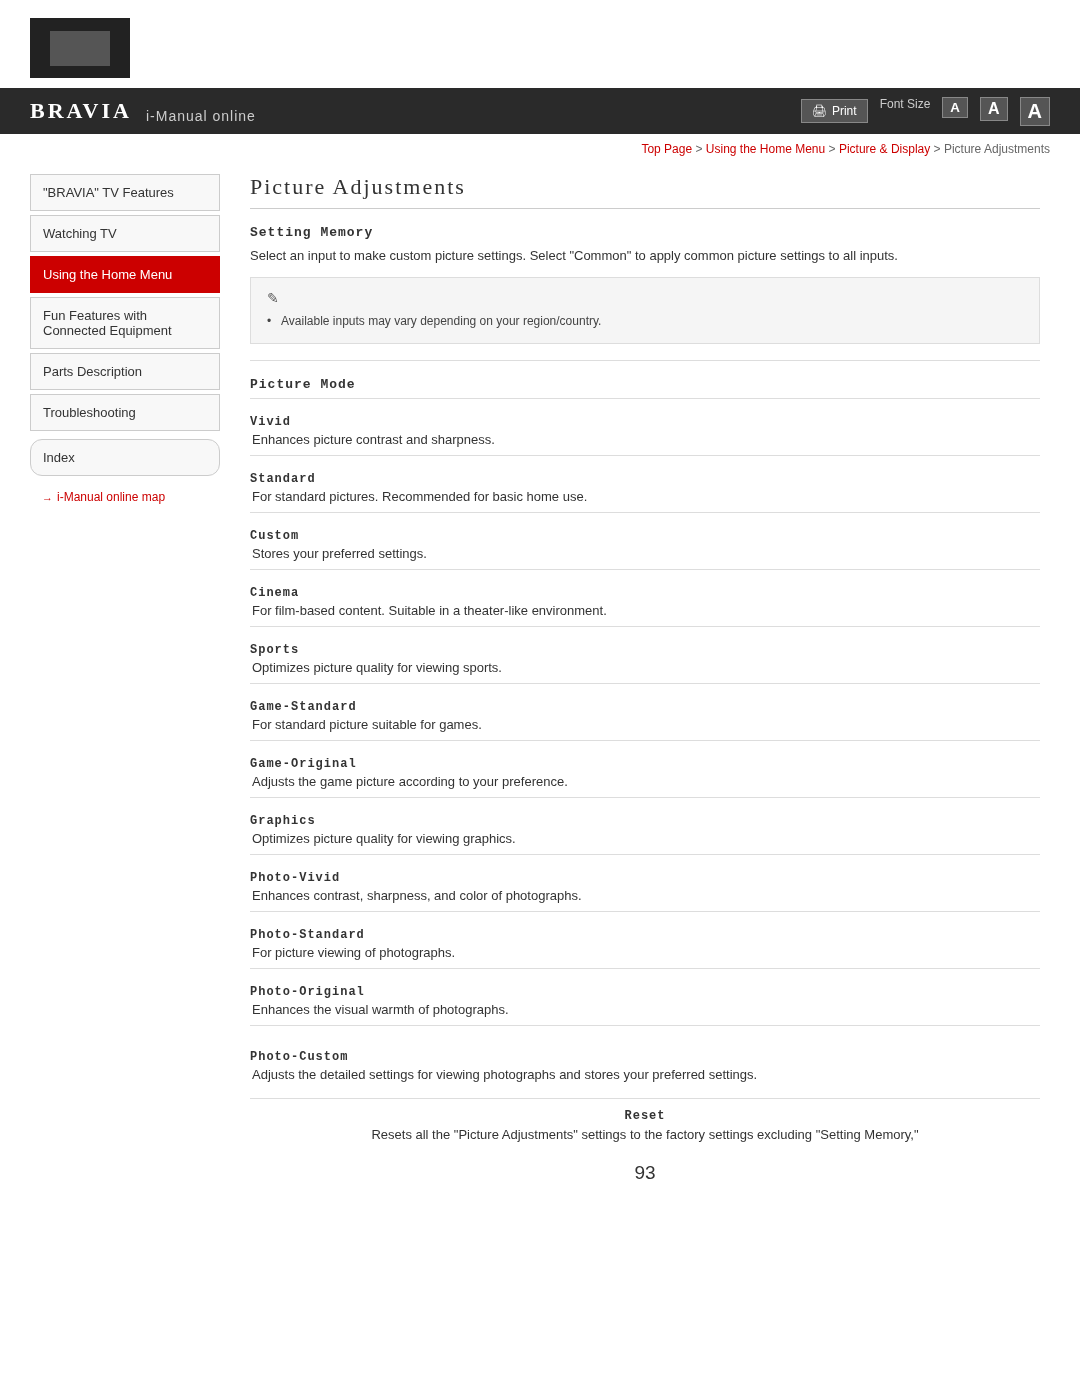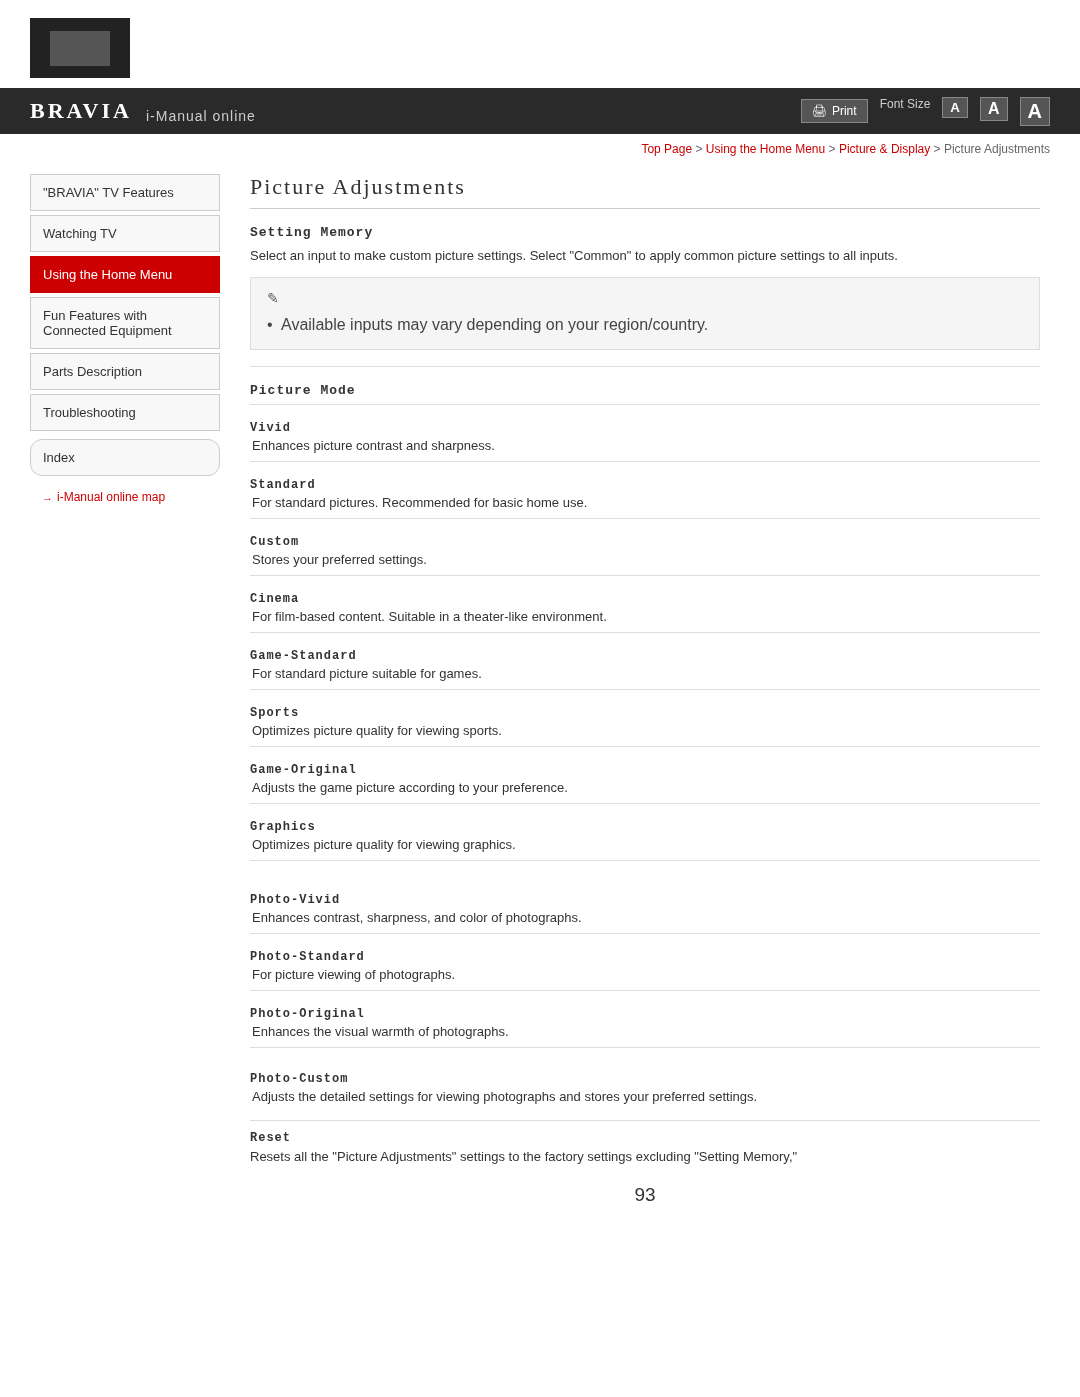"Available inputs may vary depending" .bullet-item { font-size: 16px -> 12px }
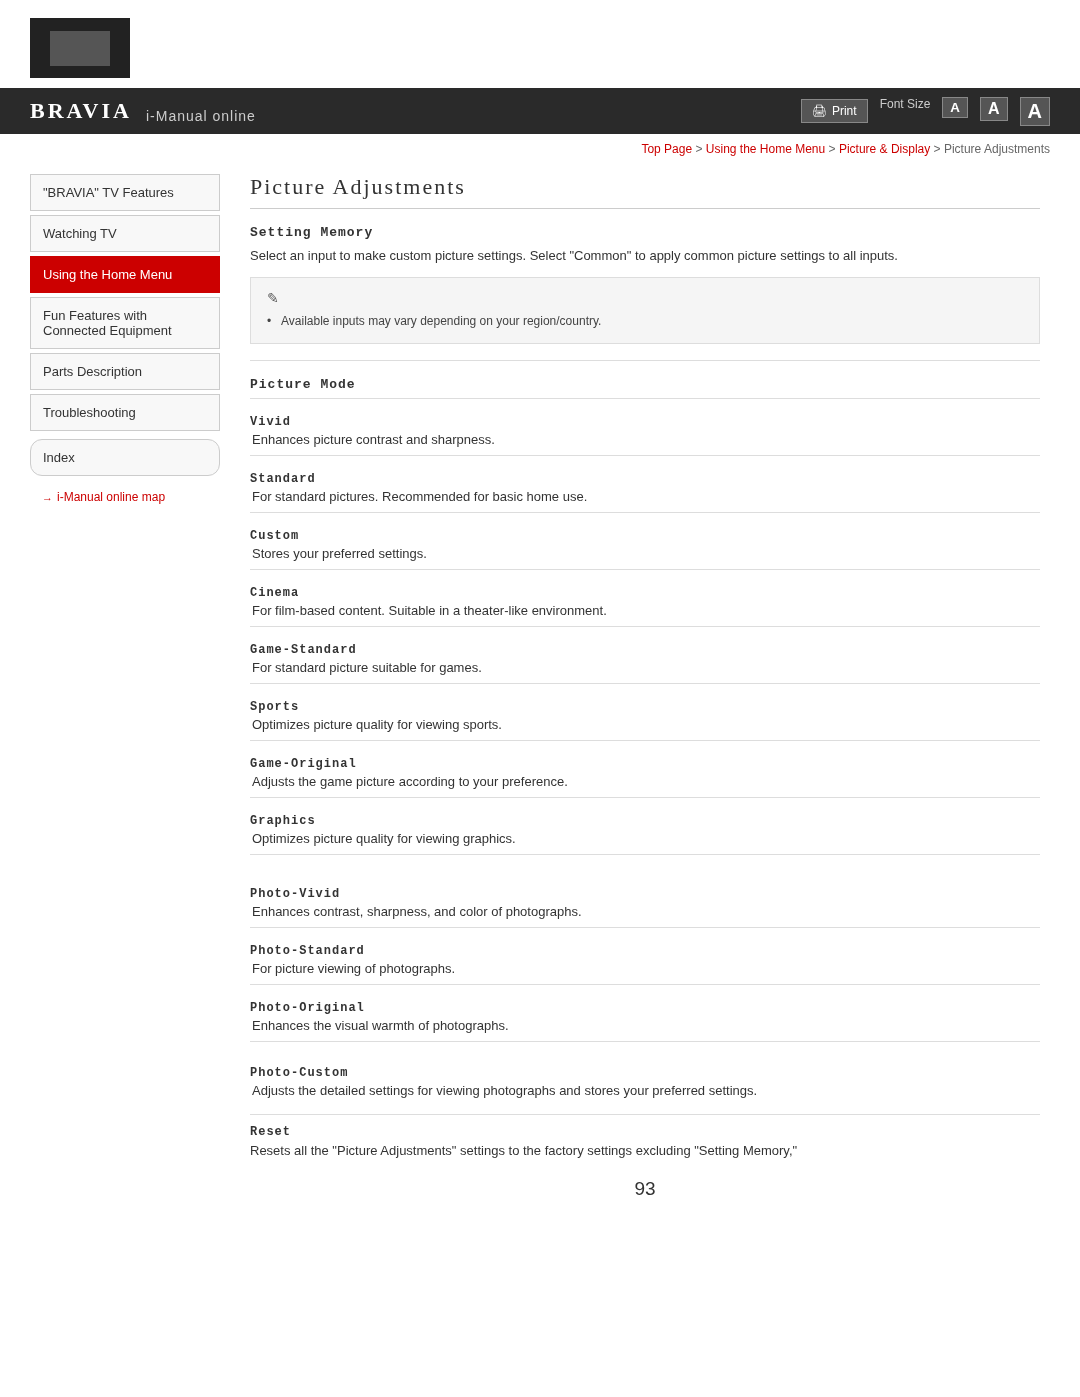"Game-Standard" div { order: before "Sports" -> after "Sports" }
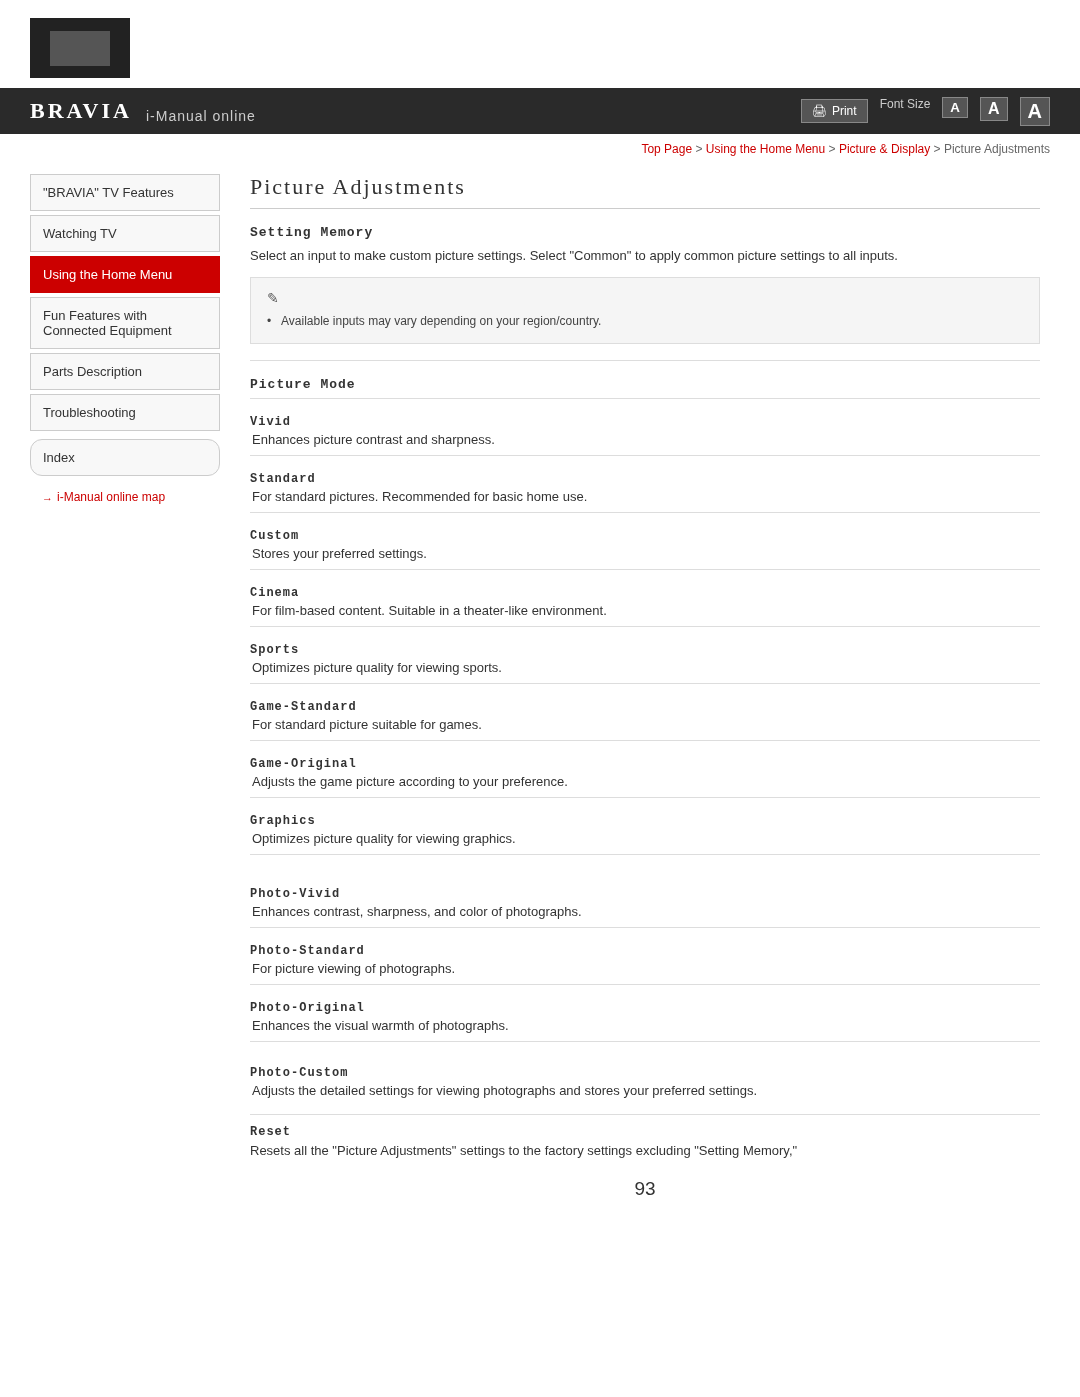"Photo-Vivid" div { padding-top: 24px -> 8px }
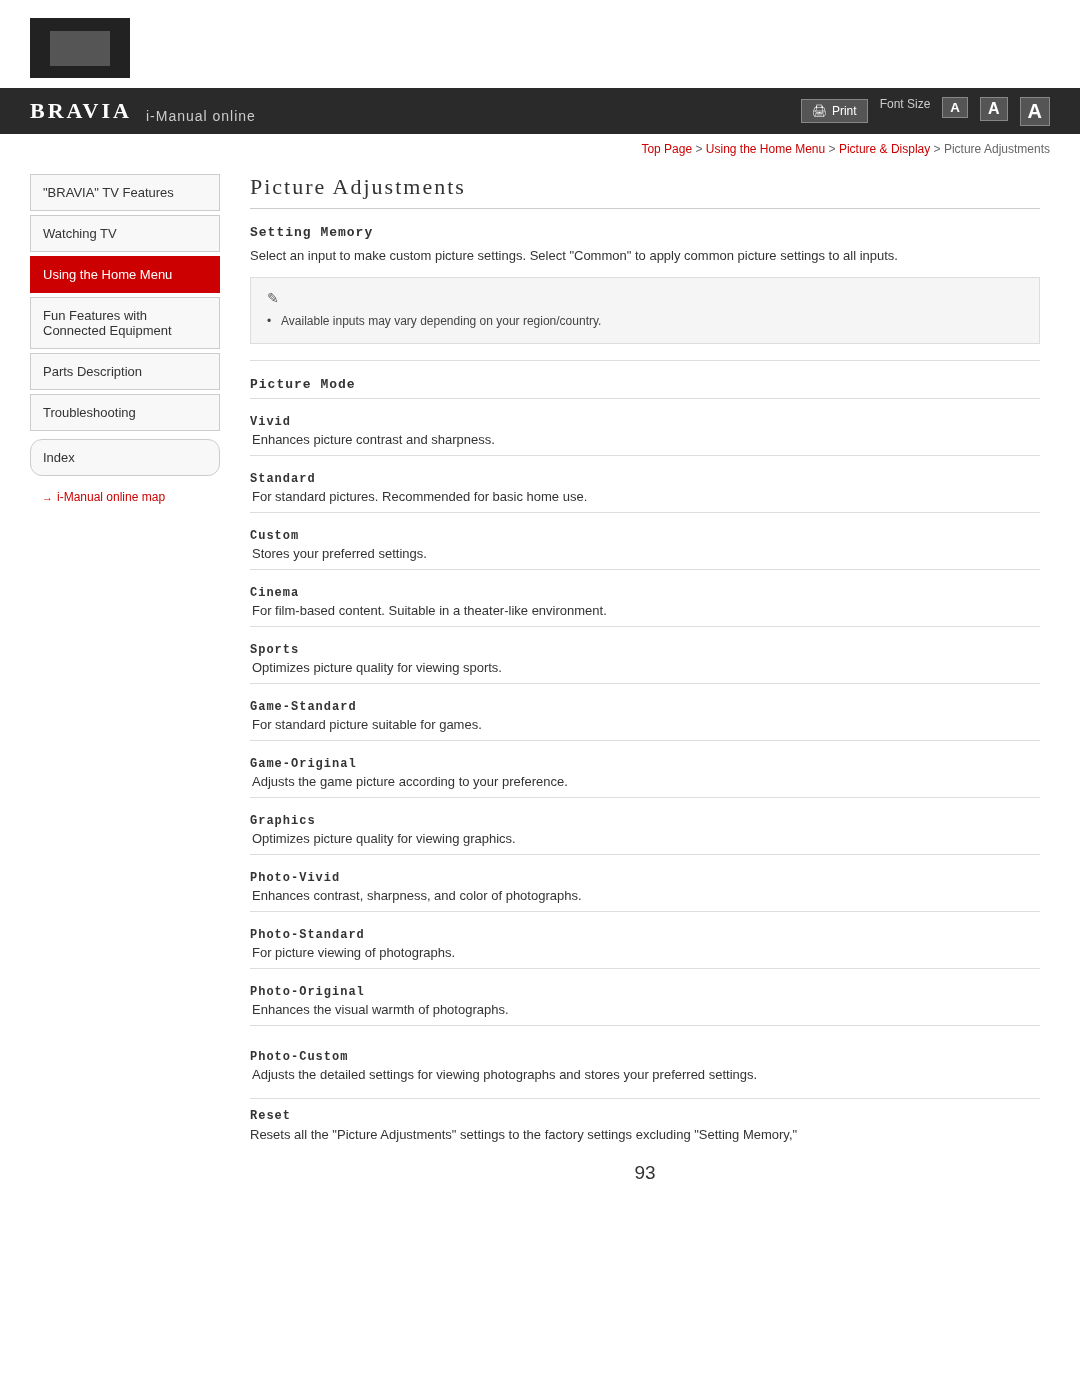"Reset" .reset-section { text-align: none -> center }
